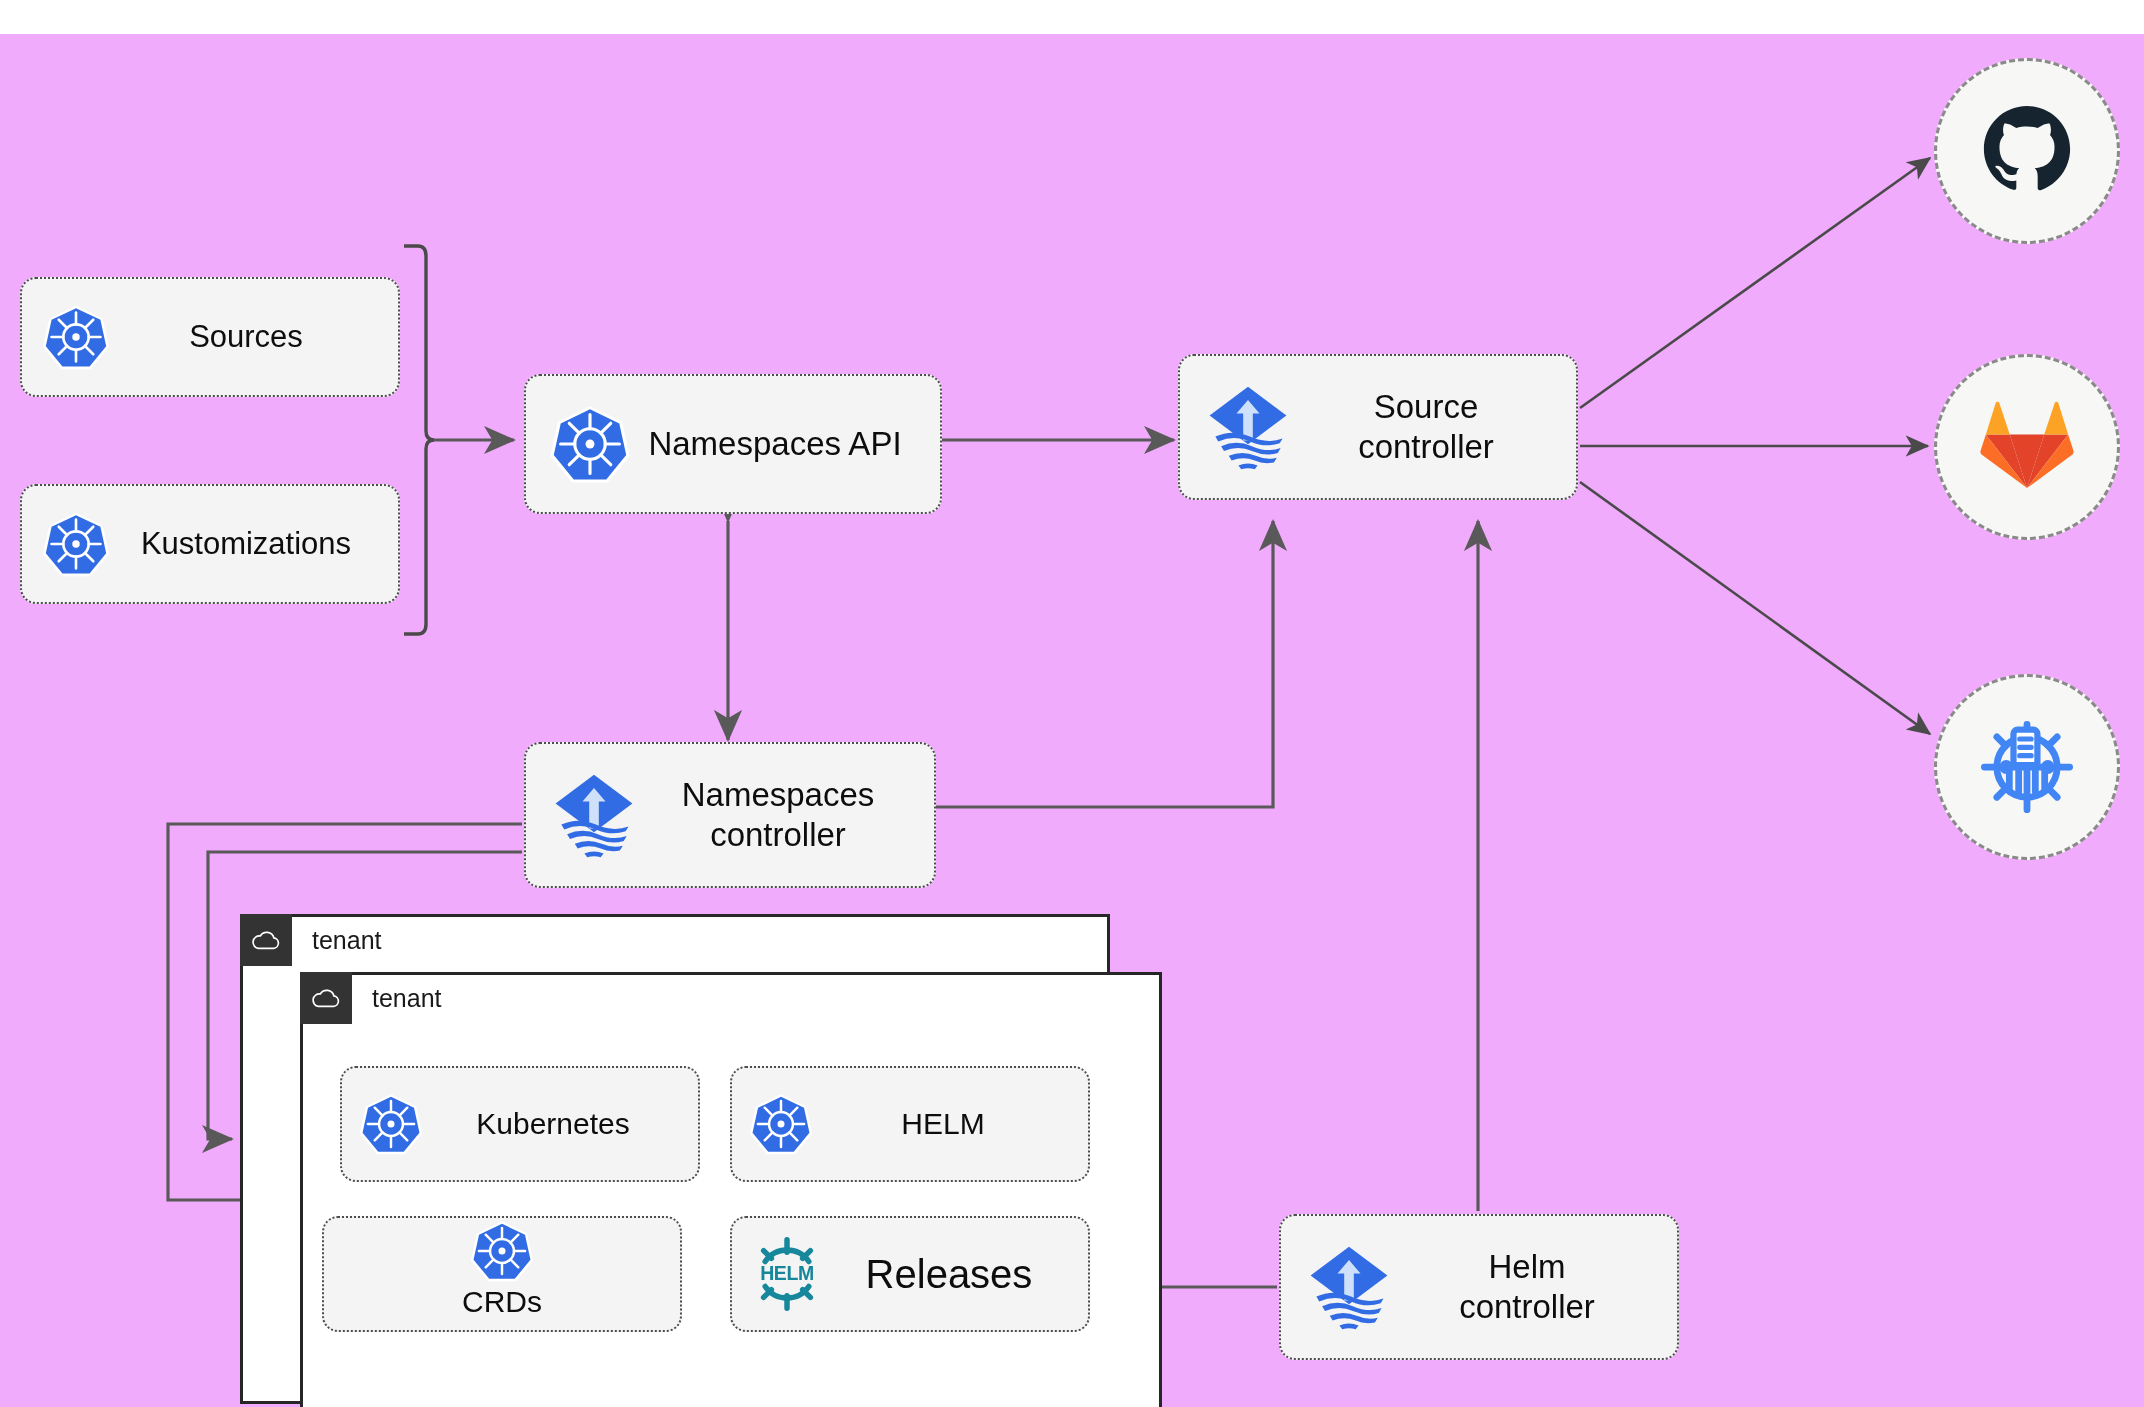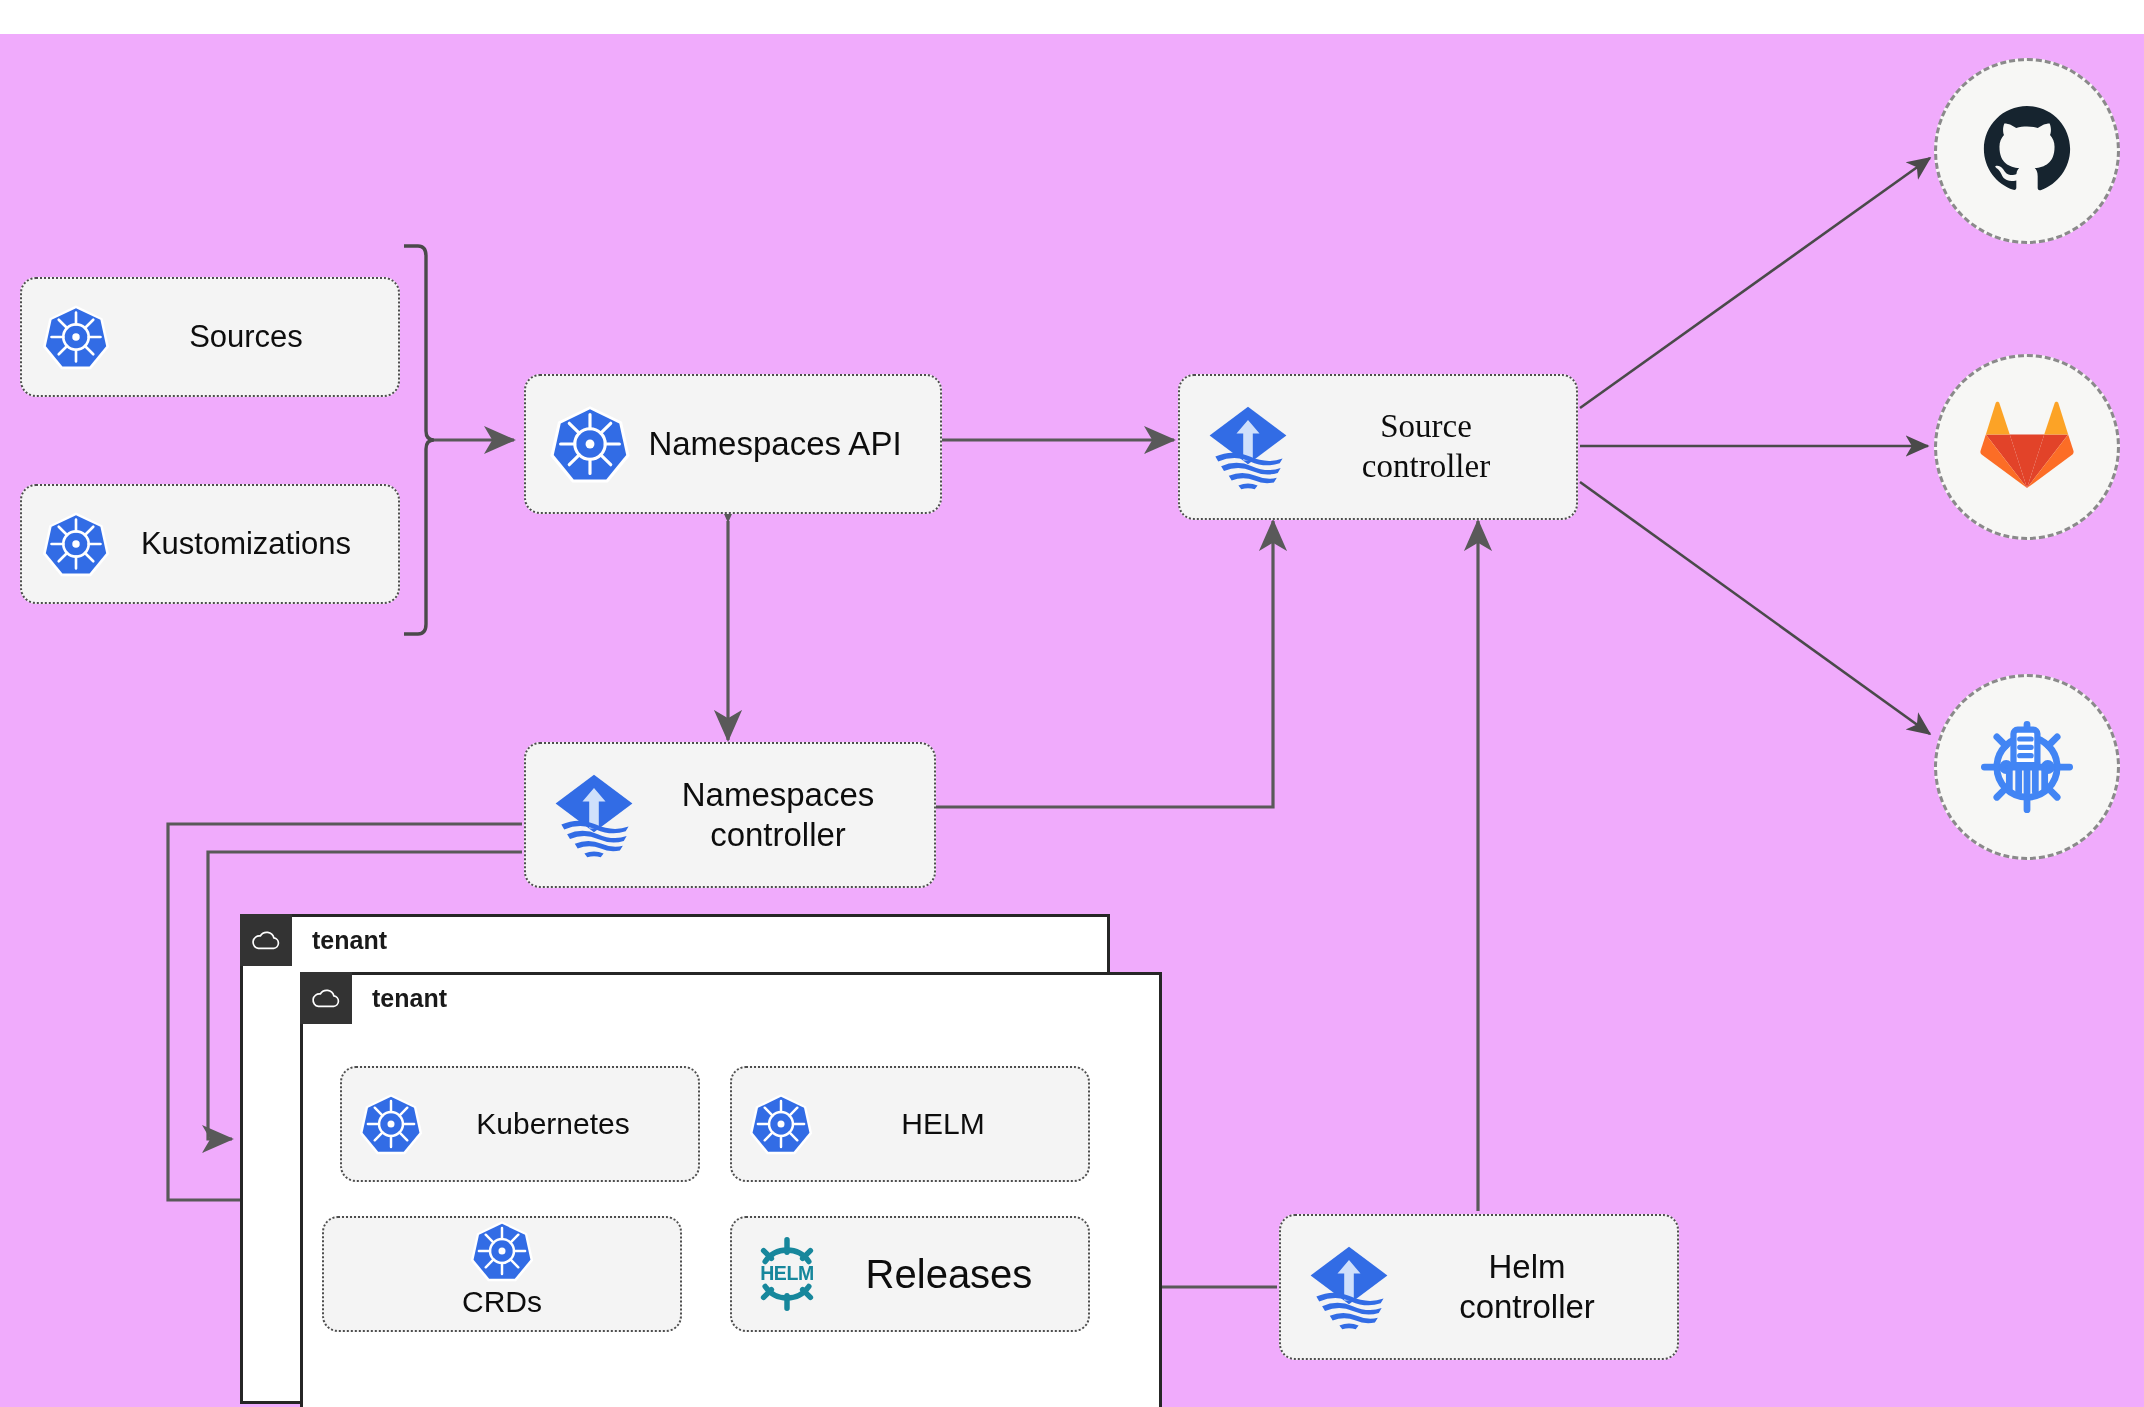"Source" div.node { font-family: Liberation Serif, serif -> none; top: 340px -> 320px }
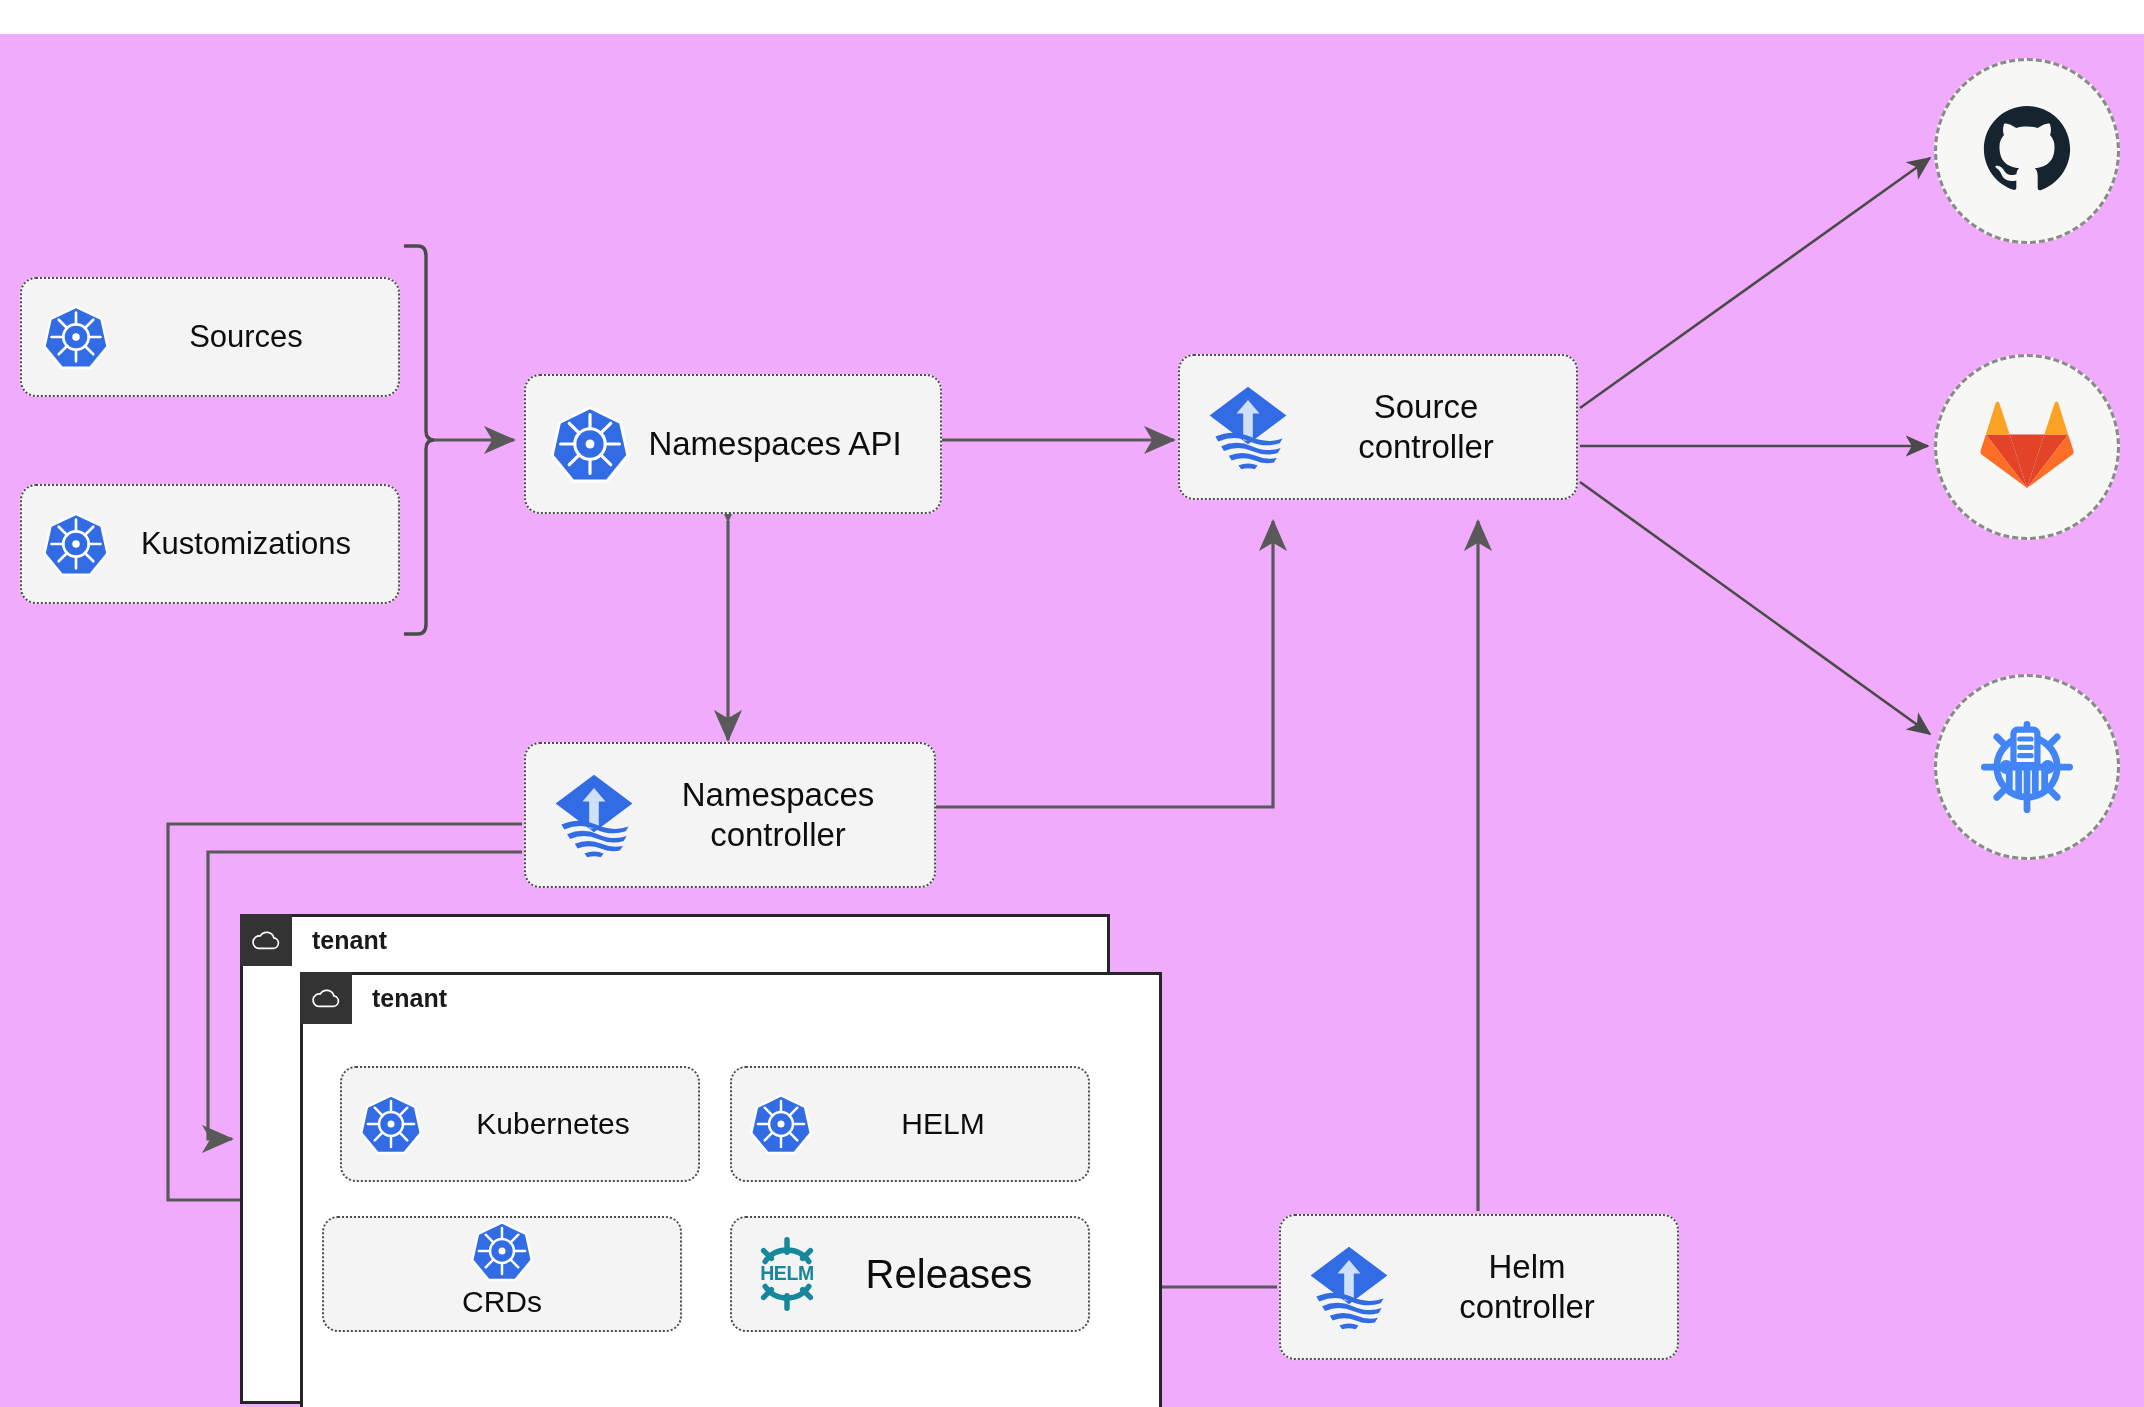"tenant" .tenant-hdr { font-weight: bold -> none }
